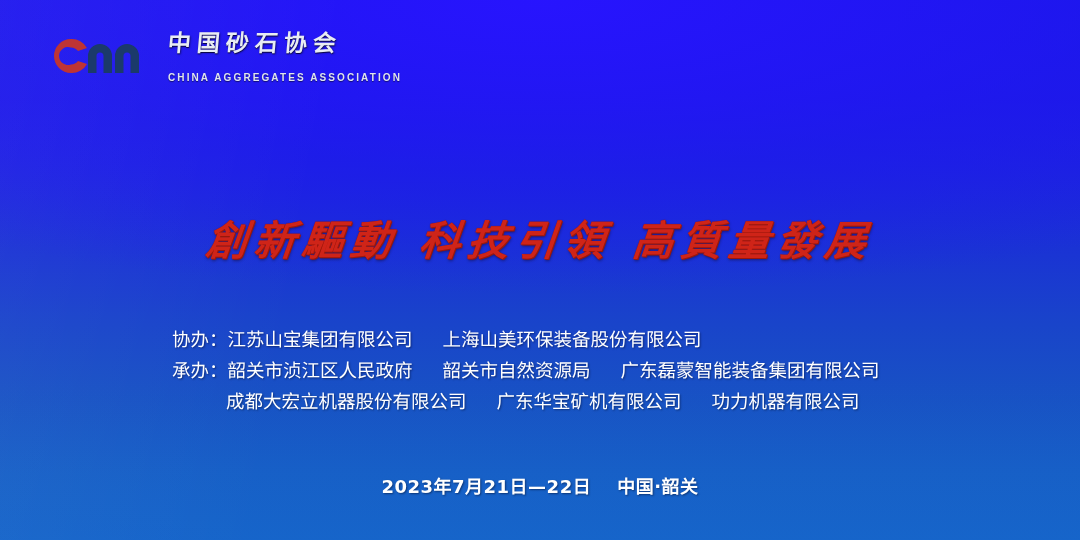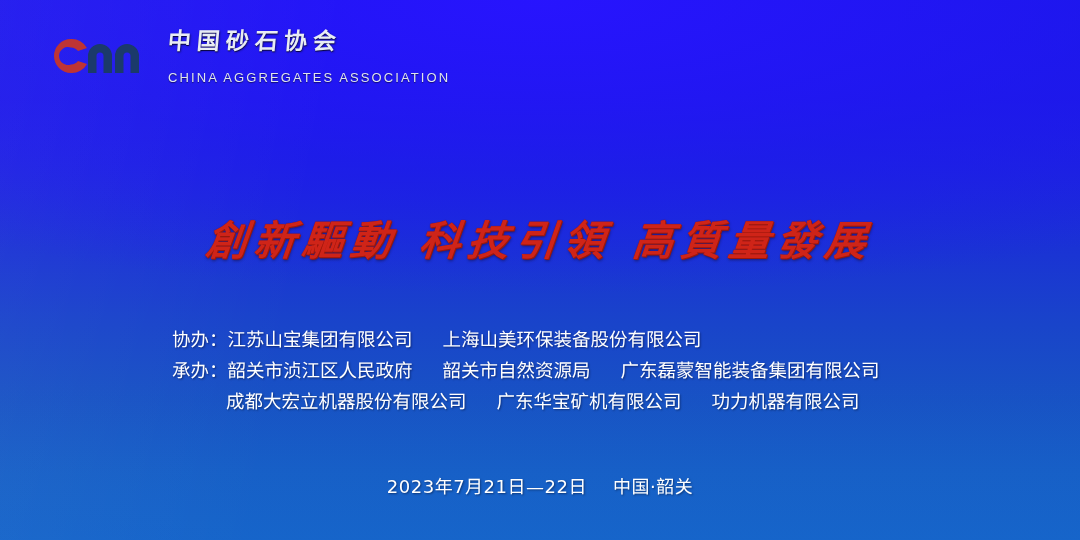"CHINA AGGREGATES ASSOCIATION" .logo-en { font-size: 13px -> 10px; font-weight: 400 -> 700 }
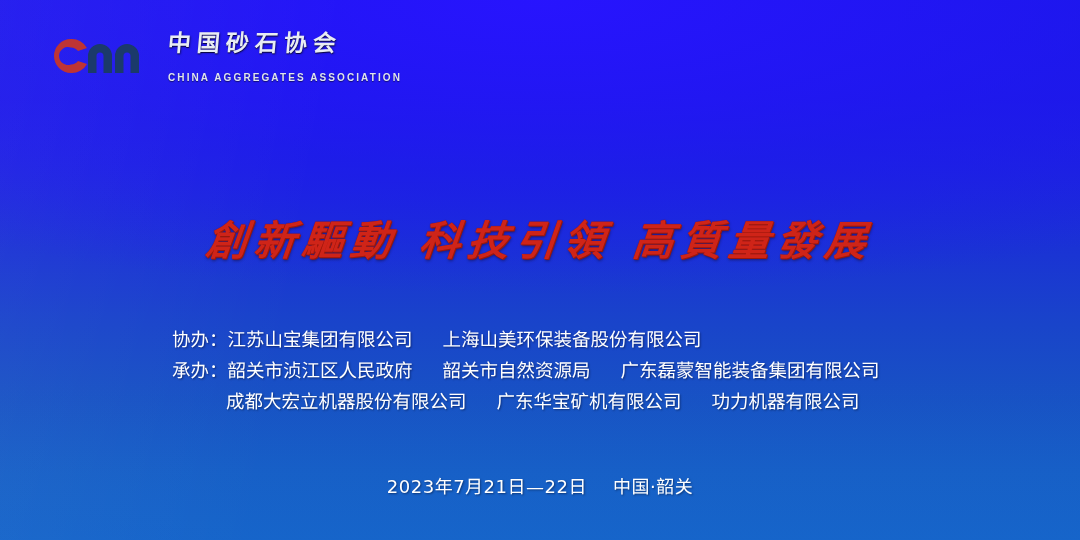"2023年7月21日—22日 中国·韶关" #footer-line { font-weight: 400 -> 700 }
